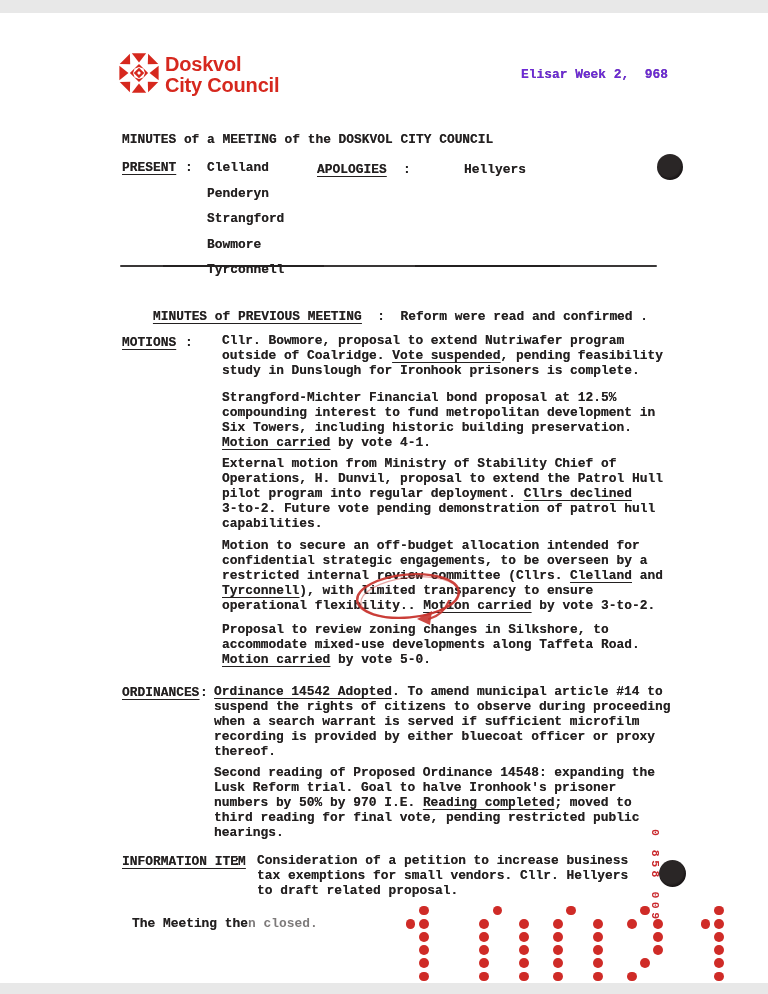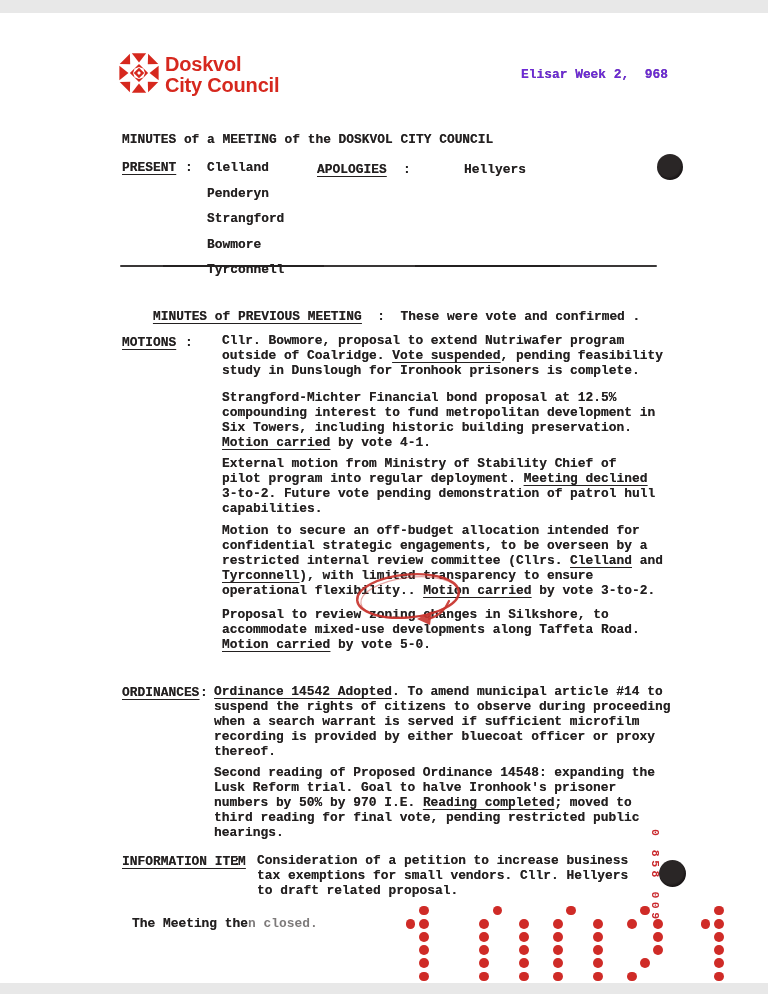"These were vote and confirmed" span { text: These were vote -> Reform were read }
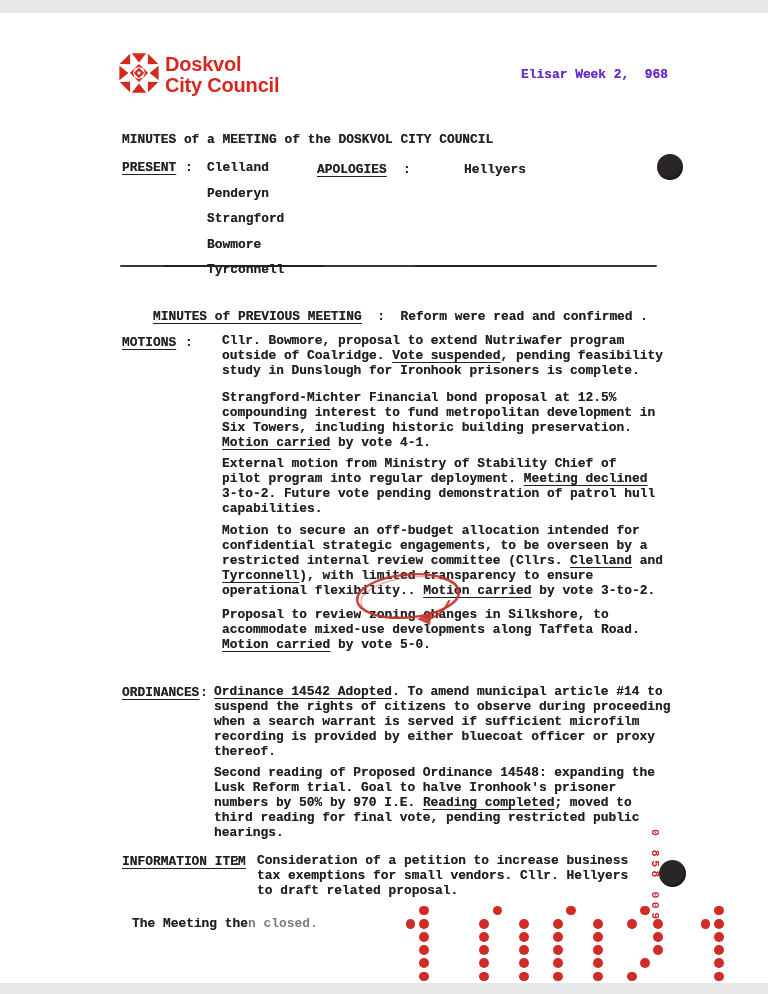"Operations, H. Dunvil, proposal to" div.line { html: none -> <div><span>Operations, H. Dunvil, proposal to extend the Patrol Hull</span></div> }
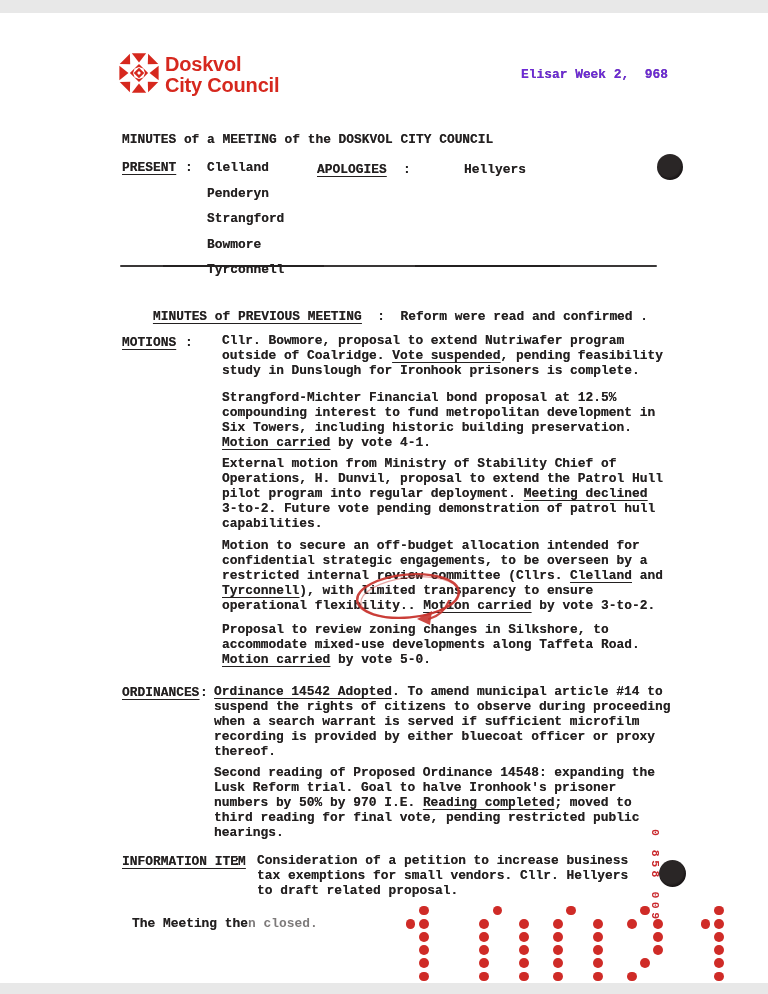"Meeting declined" span.u { text: Meeting -> Cllrs }
